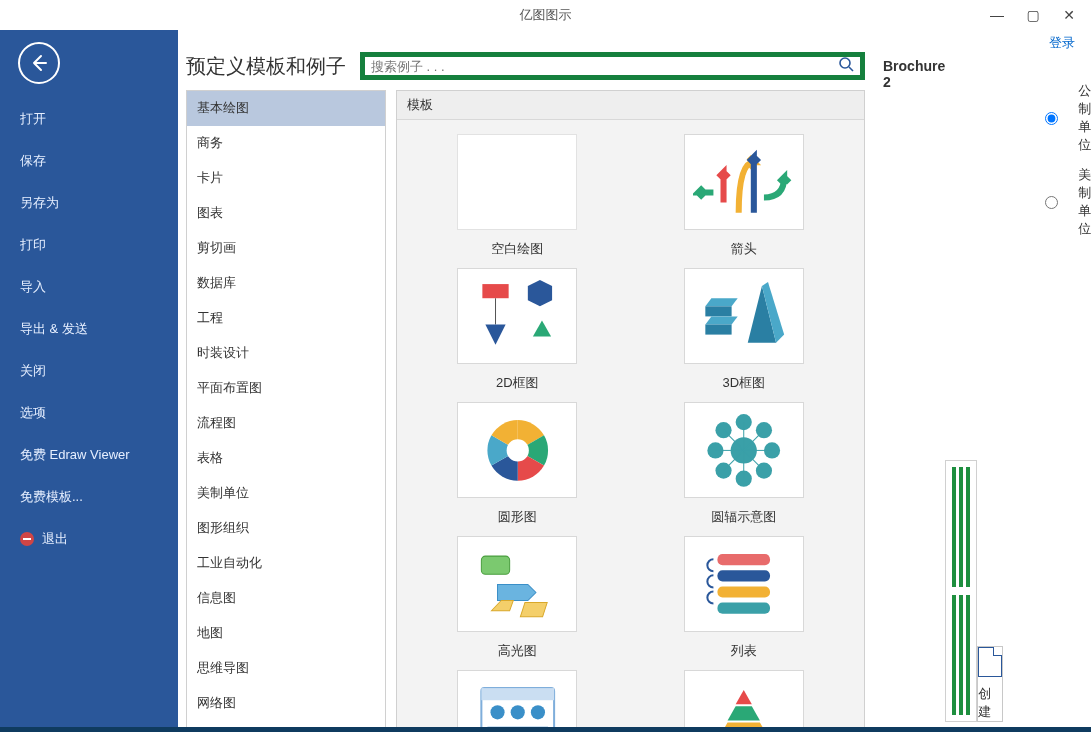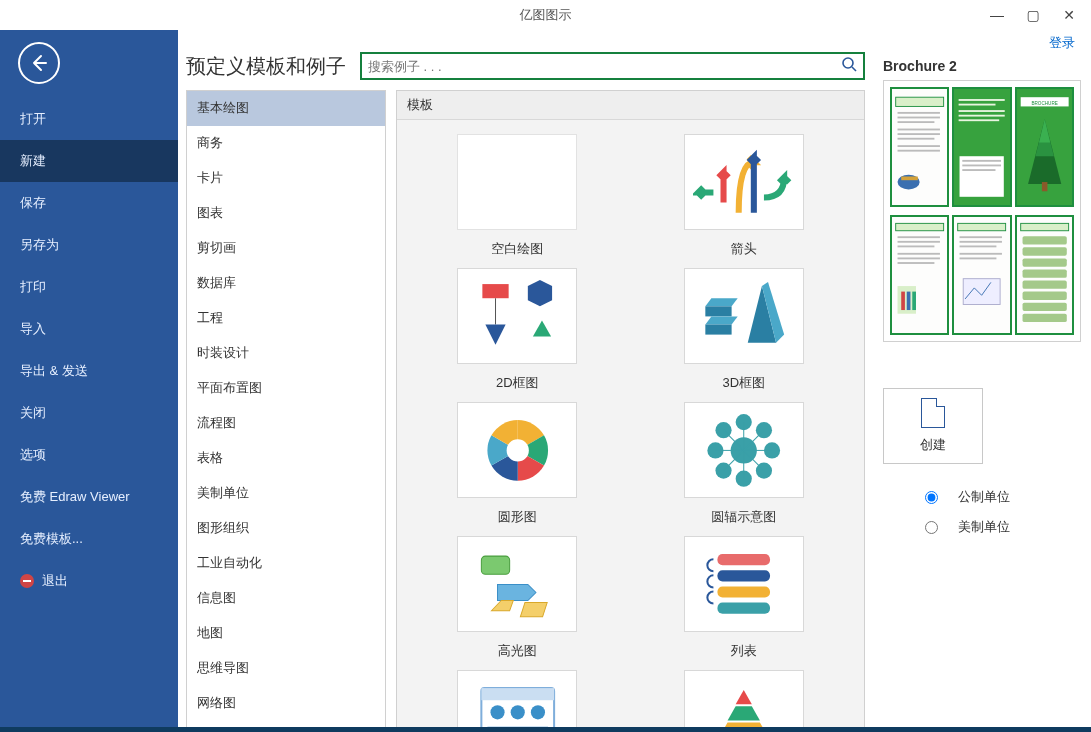"搜索例子 . . ." .searchbox { border: 2px solid #15803d -> 5px solid #15803d }
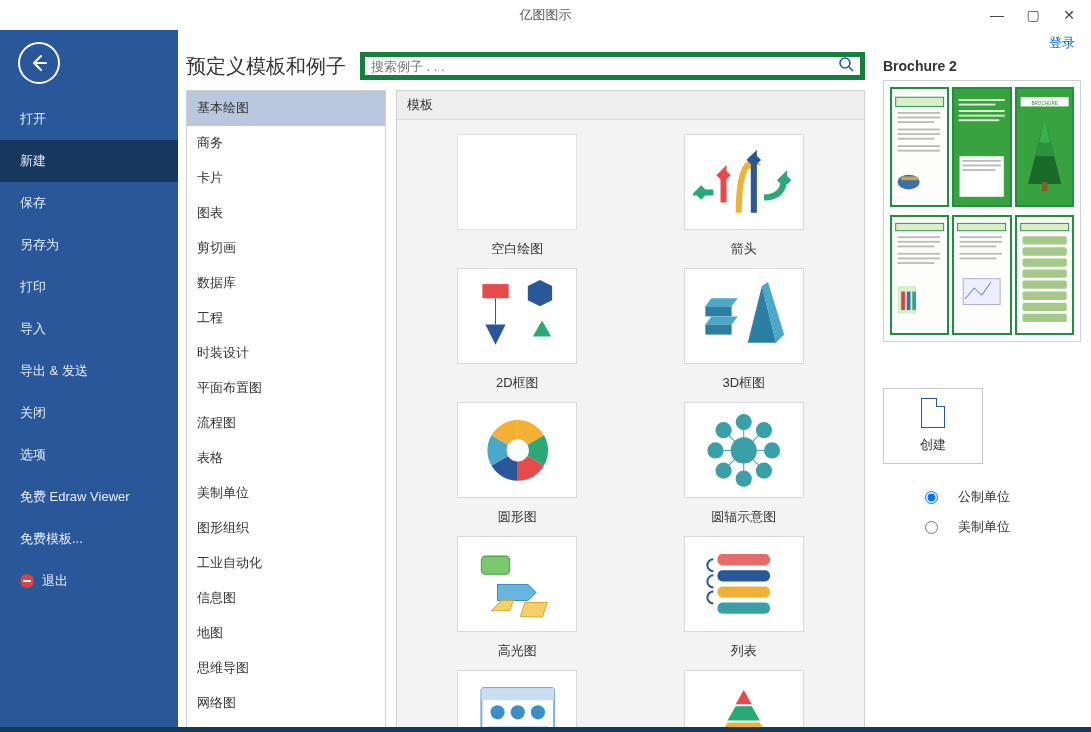"Brochure 2" .right-panel { align-items: flex-start -> flex-end; flex-direction: column -> none }
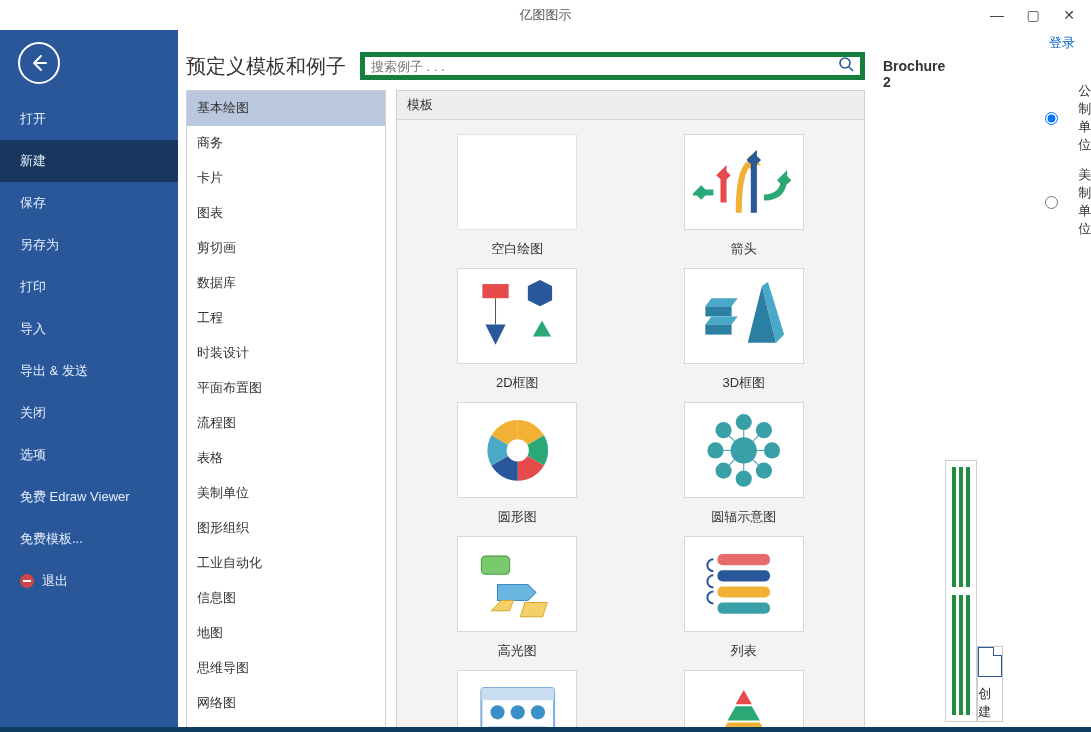"新建" div.side-item { html: <div>新建</div> -> none }
